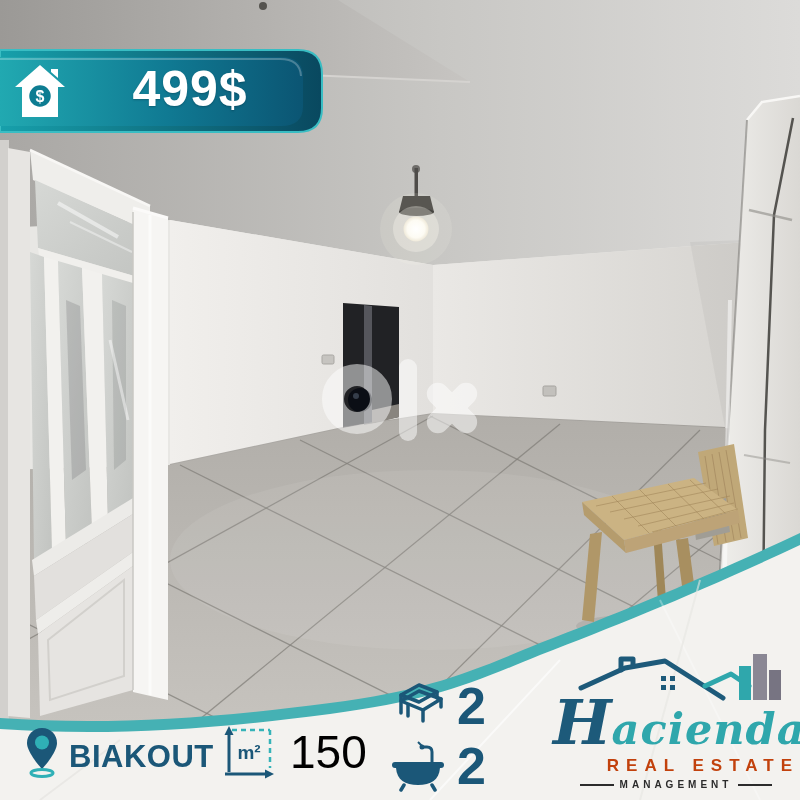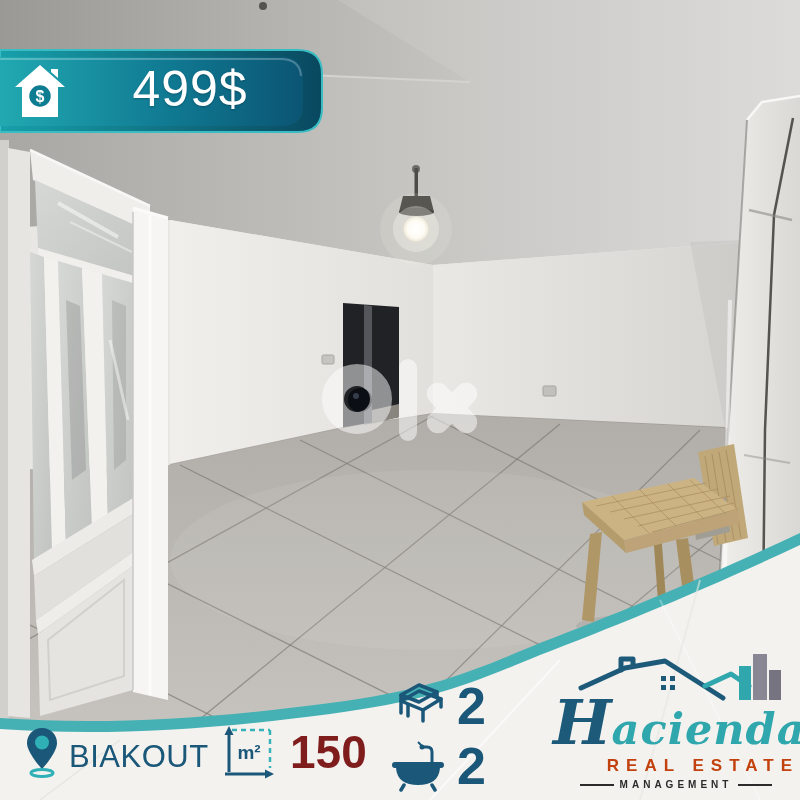"499$" .price-text { font-weight: normal -> bold }
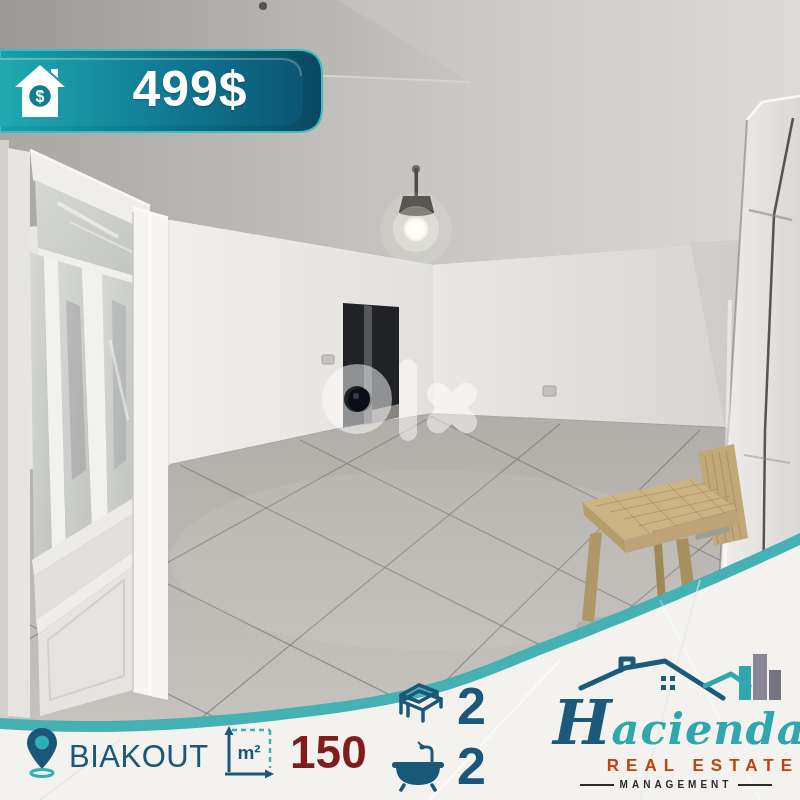"BIAKOUT" .loc-text { font-weight: normal -> bold }
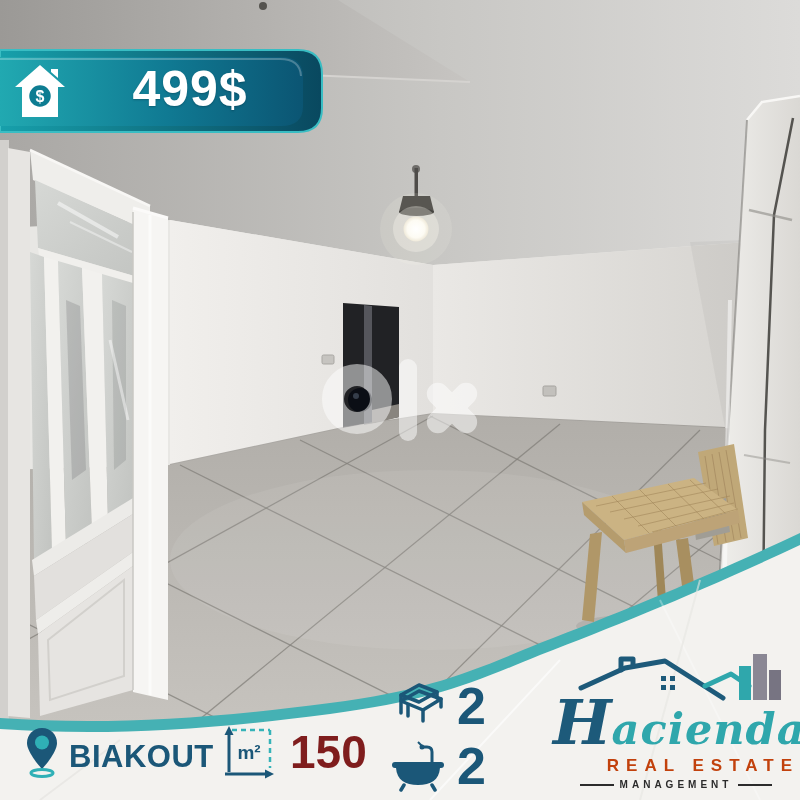"150" .num-mid { color: #7f1d1d -> #000000; font-weight: bold -> normal }
